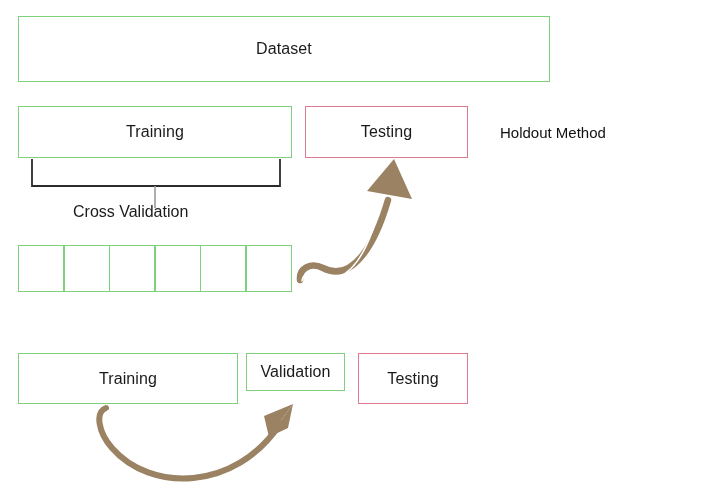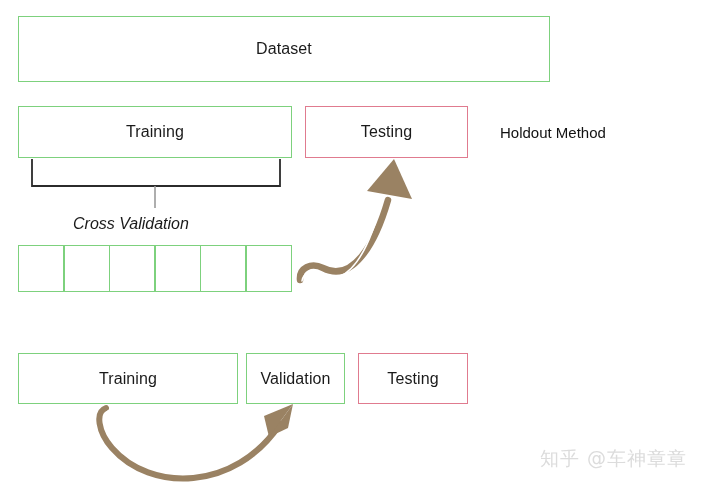"Cross Validation" div.caption { font-style: italic -> none; top: 216px -> 204px }
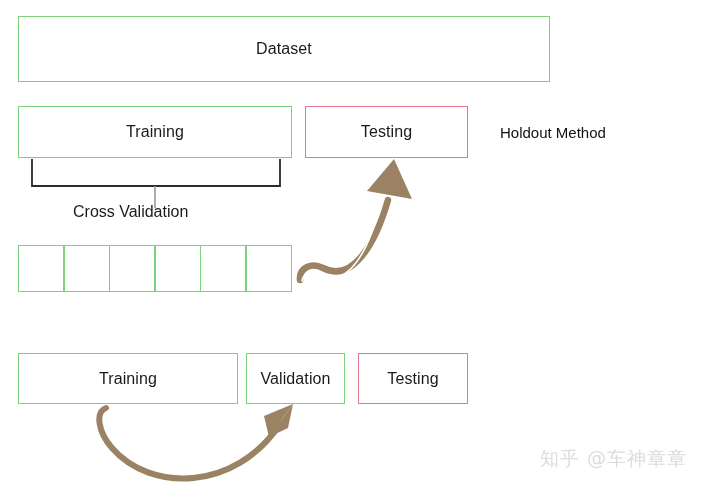"Validation" div.box { height: 51px -> 38px }
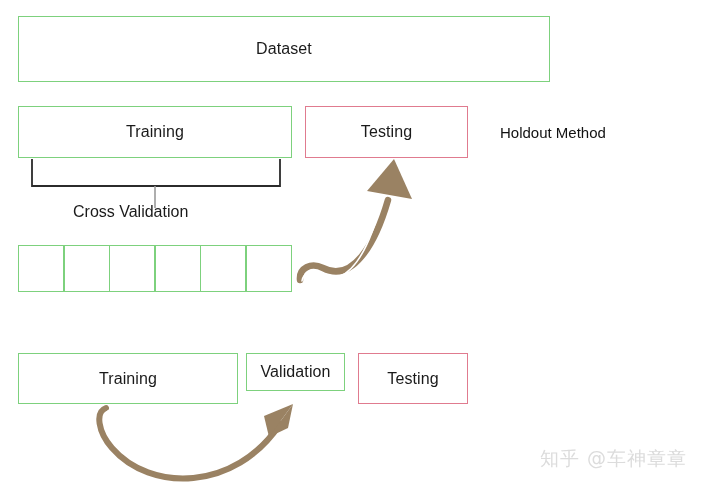"知乎 @车神章章" div.watermark { html: <div>知乎 @车神章章</div> -> none }
